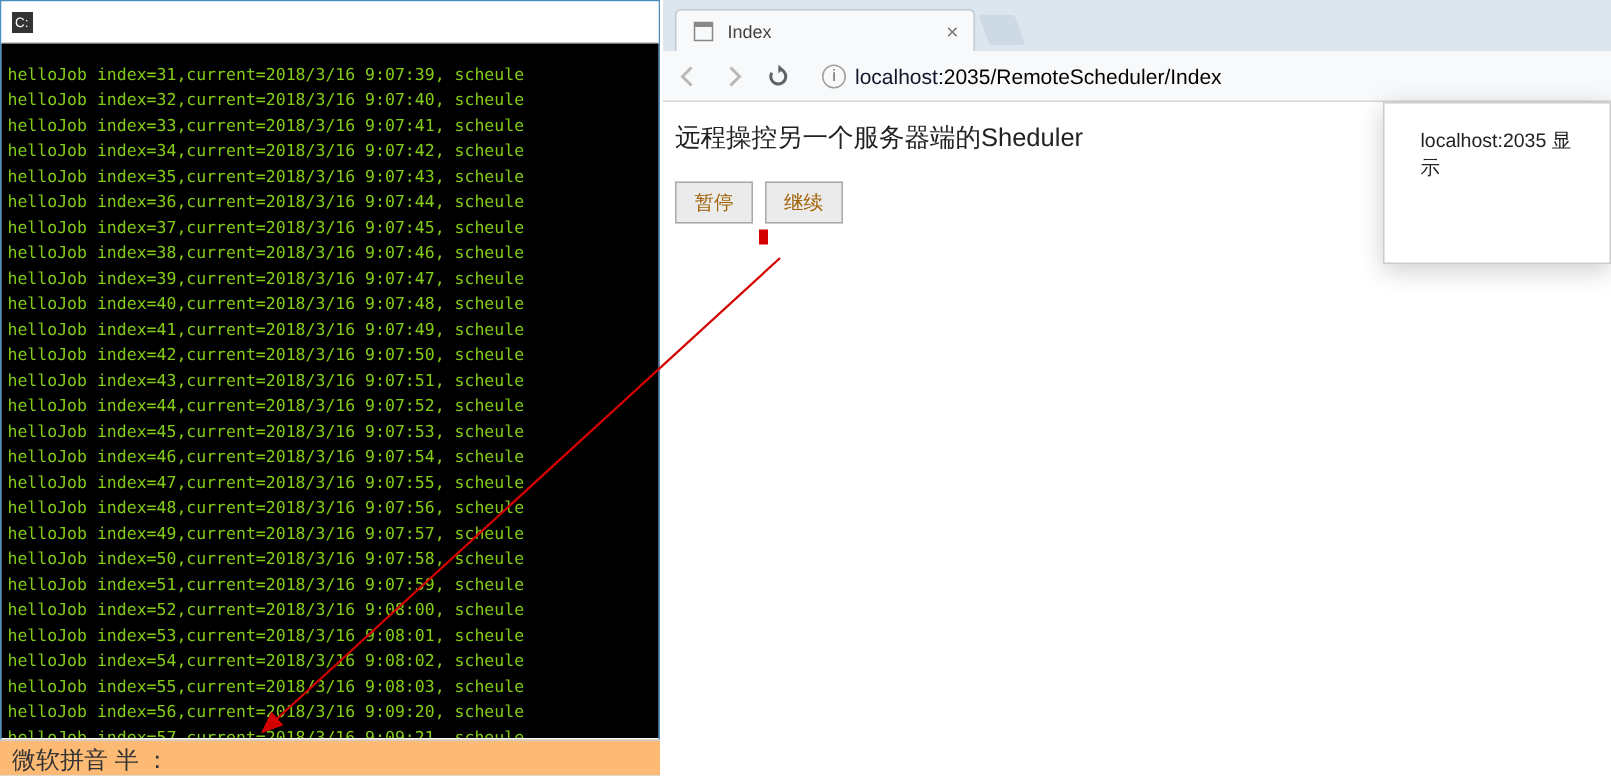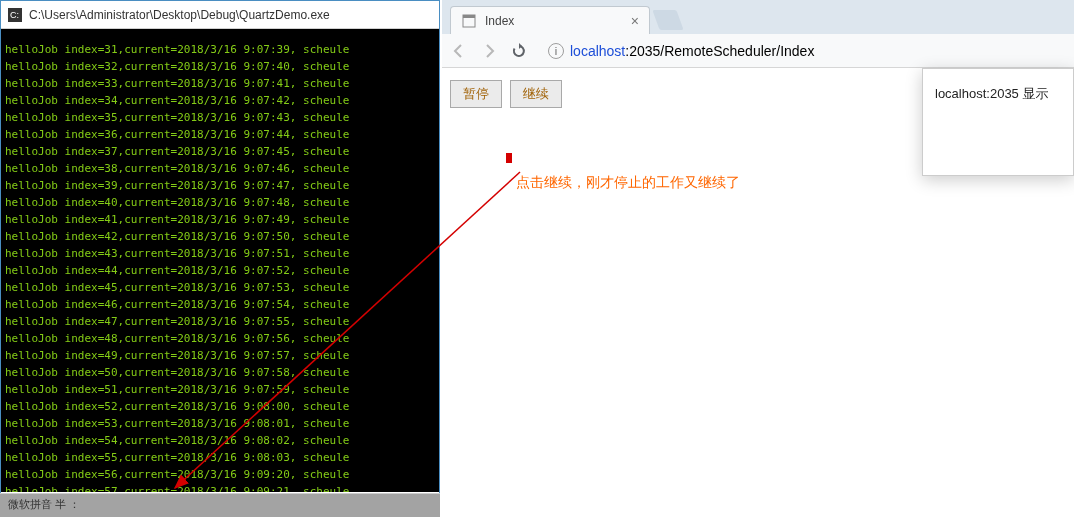"C:\Users\Administrator\Desktop\Debug\Qua" span { html: <span>C:\Users\Administrator\Desktop\Debug\QuartzDemo.exe</span> -> none }
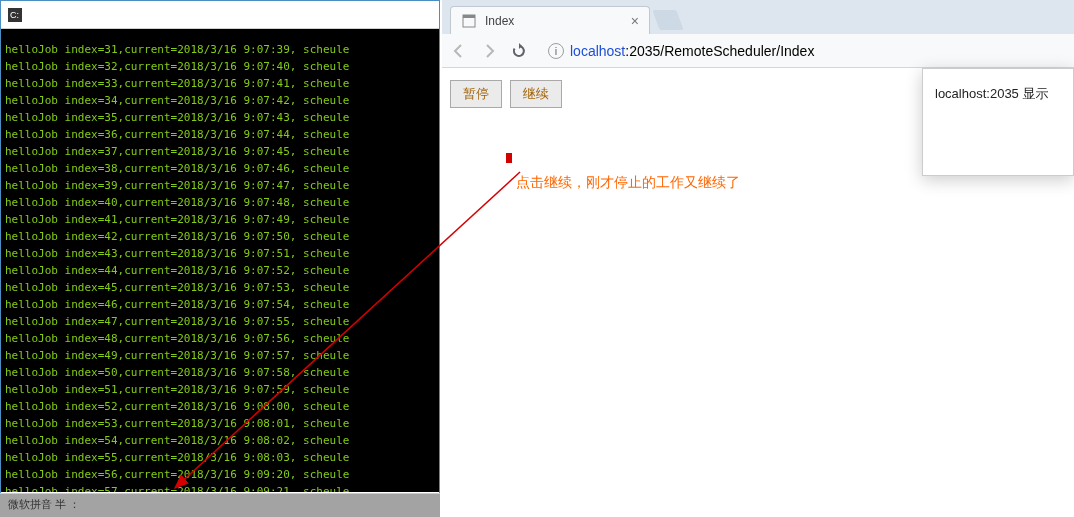"localhost" .url-host { color: #1d4ed8 -> #0f172a }
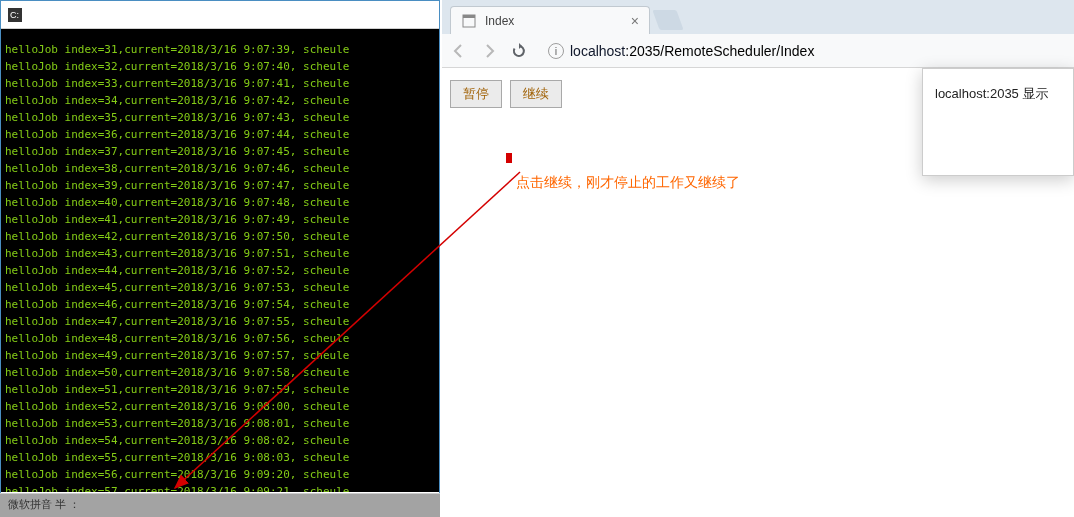"远程操控另一个服务器端的Sheduler" div.page-heading { html: none -> <div>远程操控另一个服务器端的Sheduler</div> }
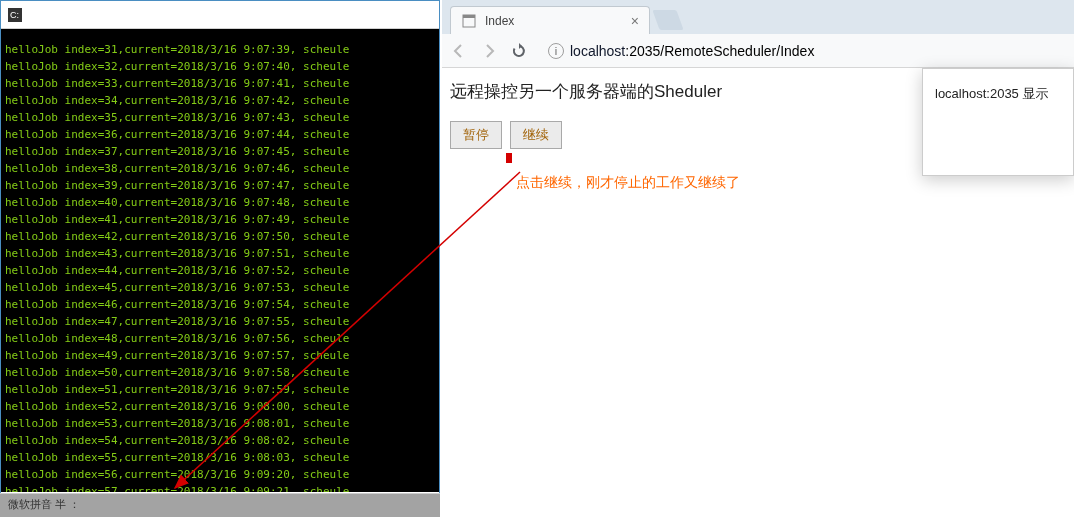"localhost:2035 显示" .dialog { padding: 16px 12px -> 16px 24px }
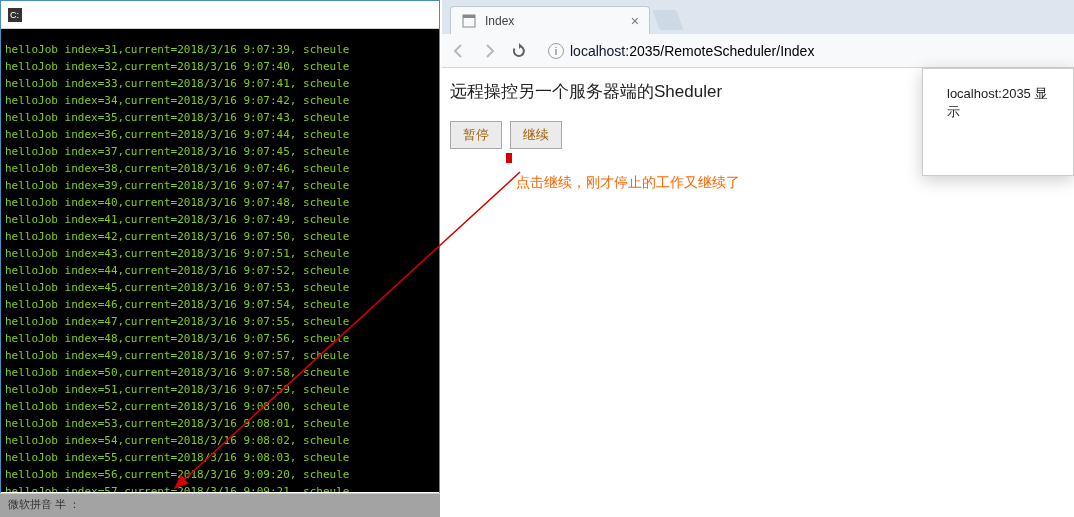"点击继续，刚才停止的工作又继续了" div.annotation { html: <div>点击继续，刚才停止的工作又继续了</div> -> none }
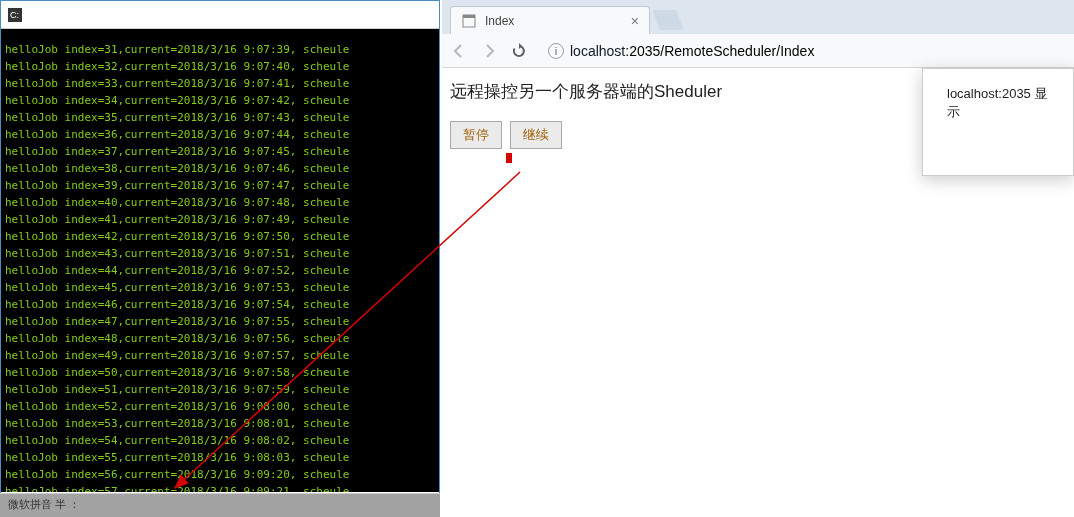"微软拼音 半 ：" .ime-bar { background: #a3a3a3 -> #fdba74; font-size: 11px -> 16px }
